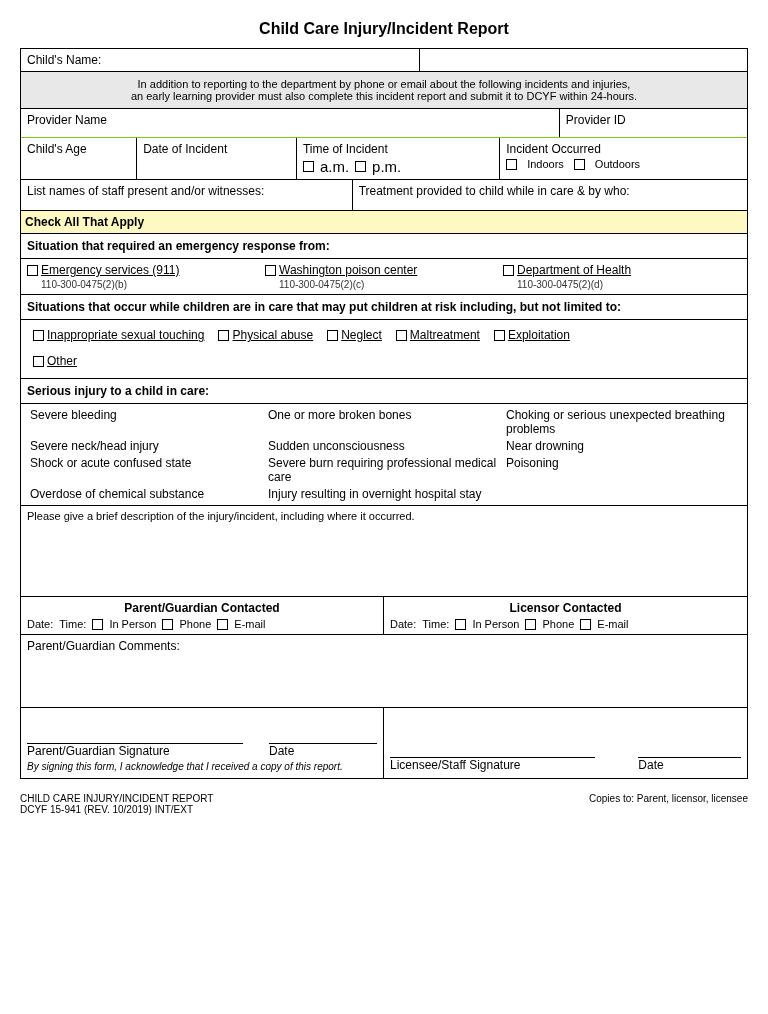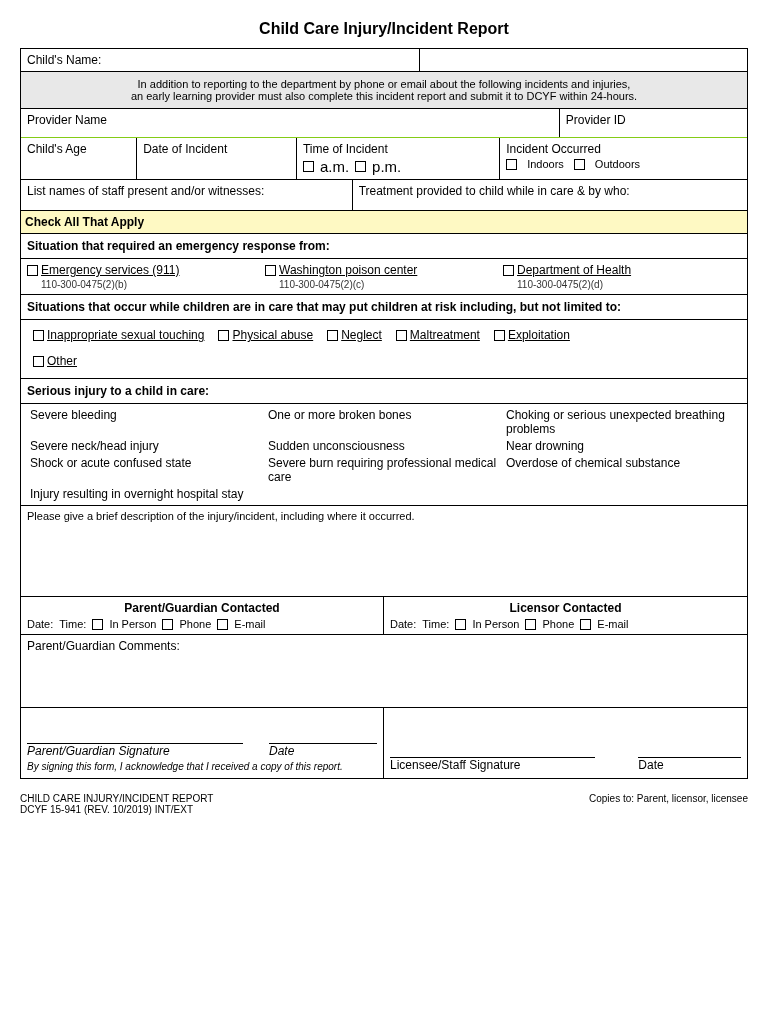"Poisoning" div.serious-item { html: none -> <div> <span></span> <span>Poisoning</span> </div> }
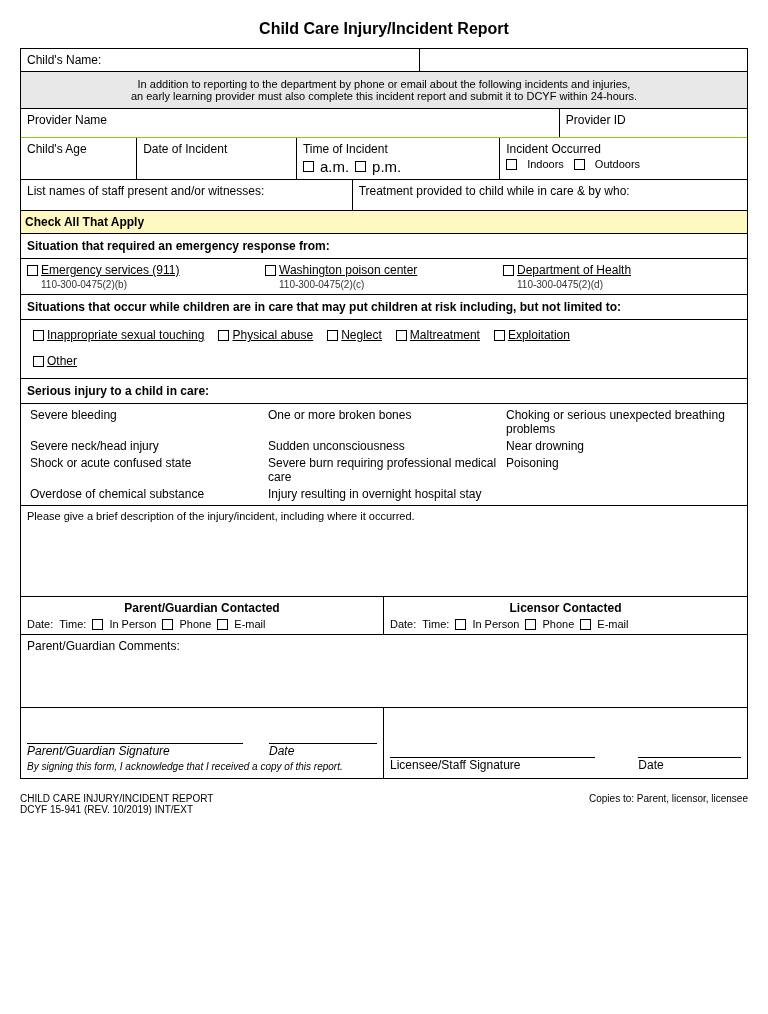"Parent/Guardian Signature" div { font-style: italic -> none }
